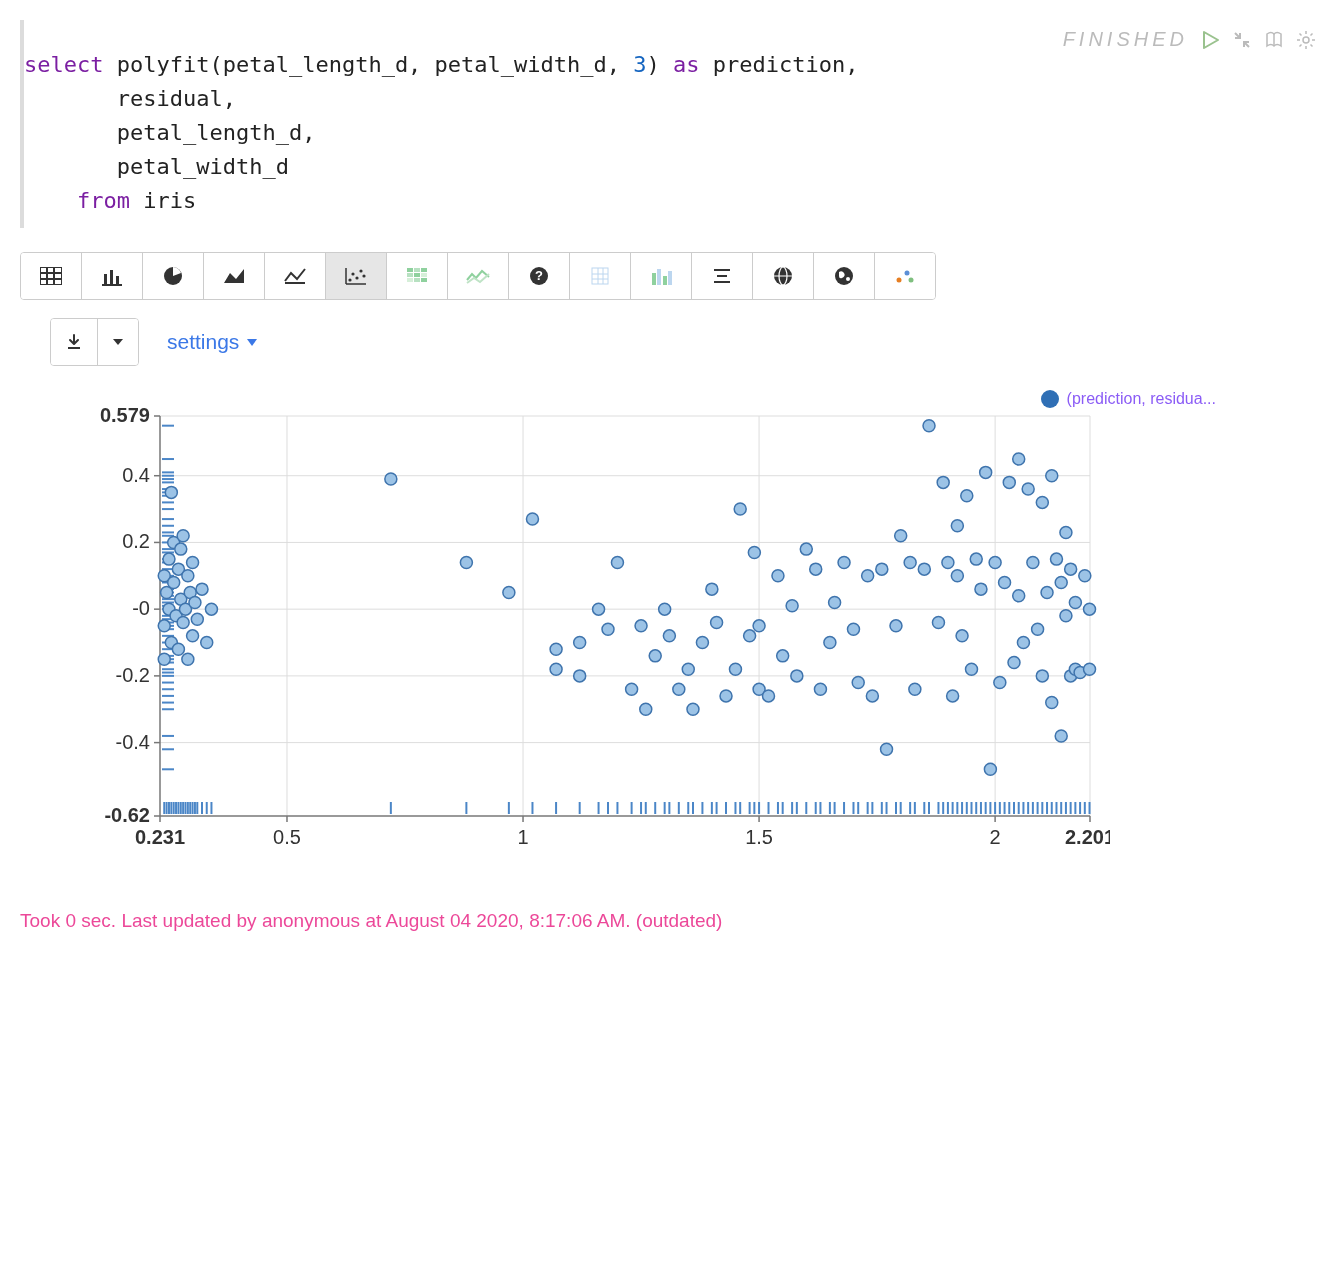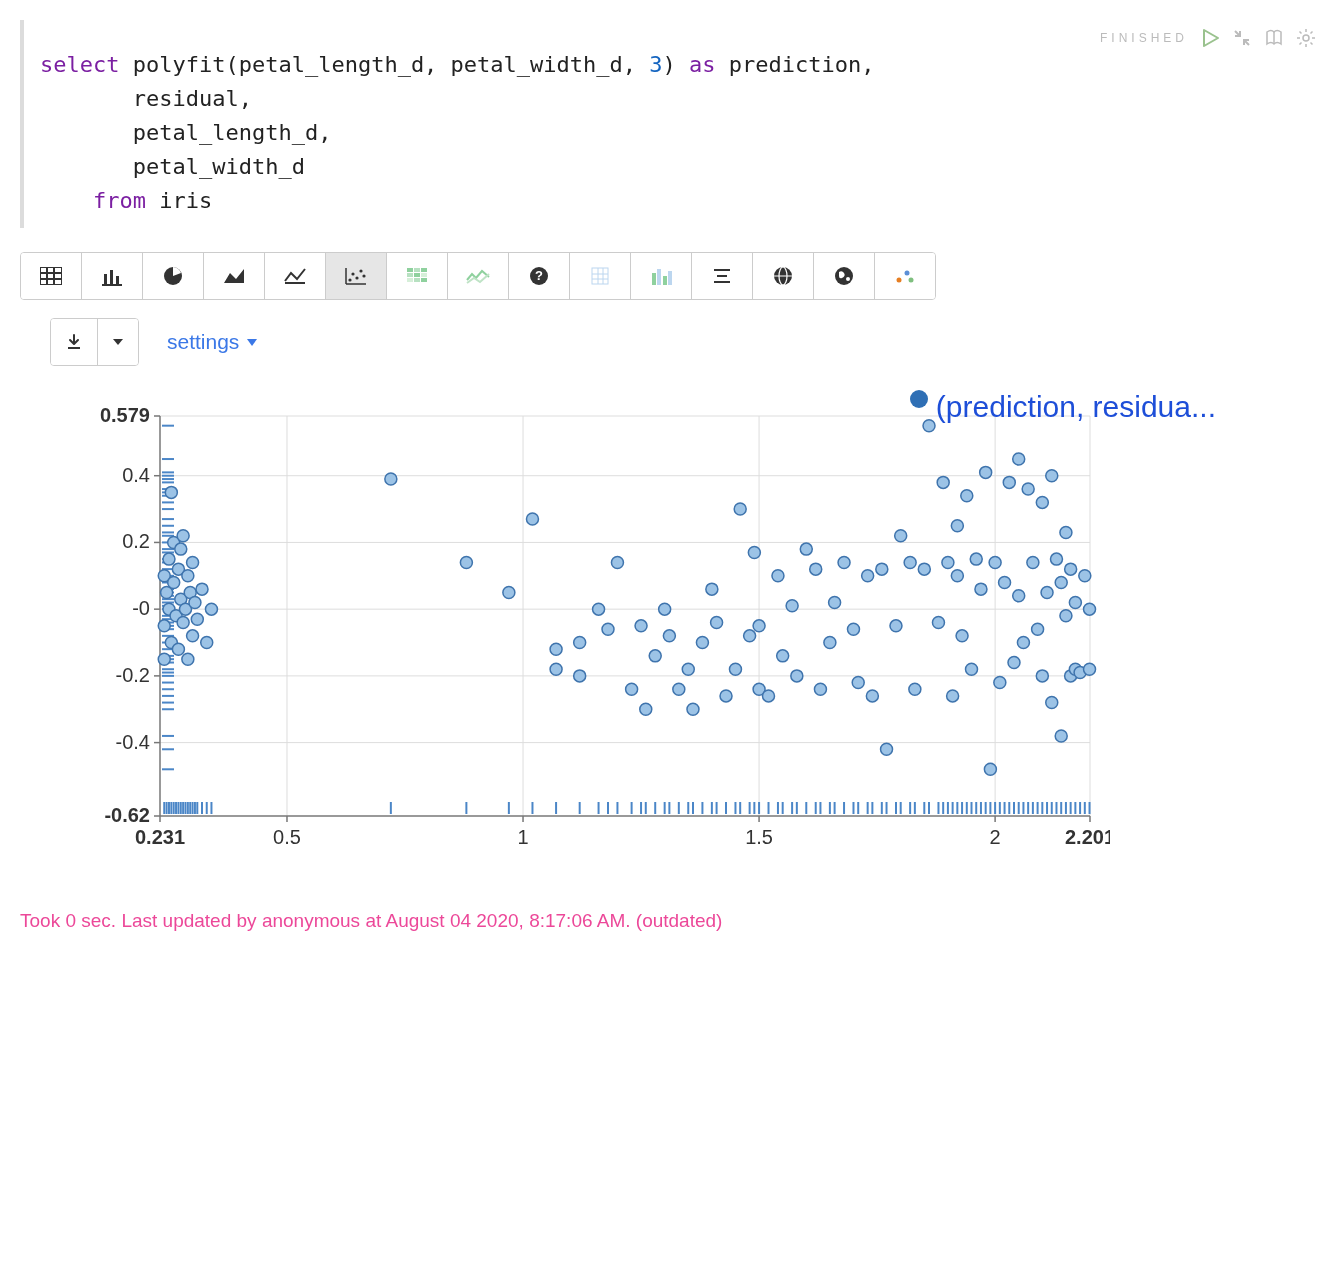"FINISHED" .cell-toolbar { font-size: 12px -> 20px; font-style: none -> italic }
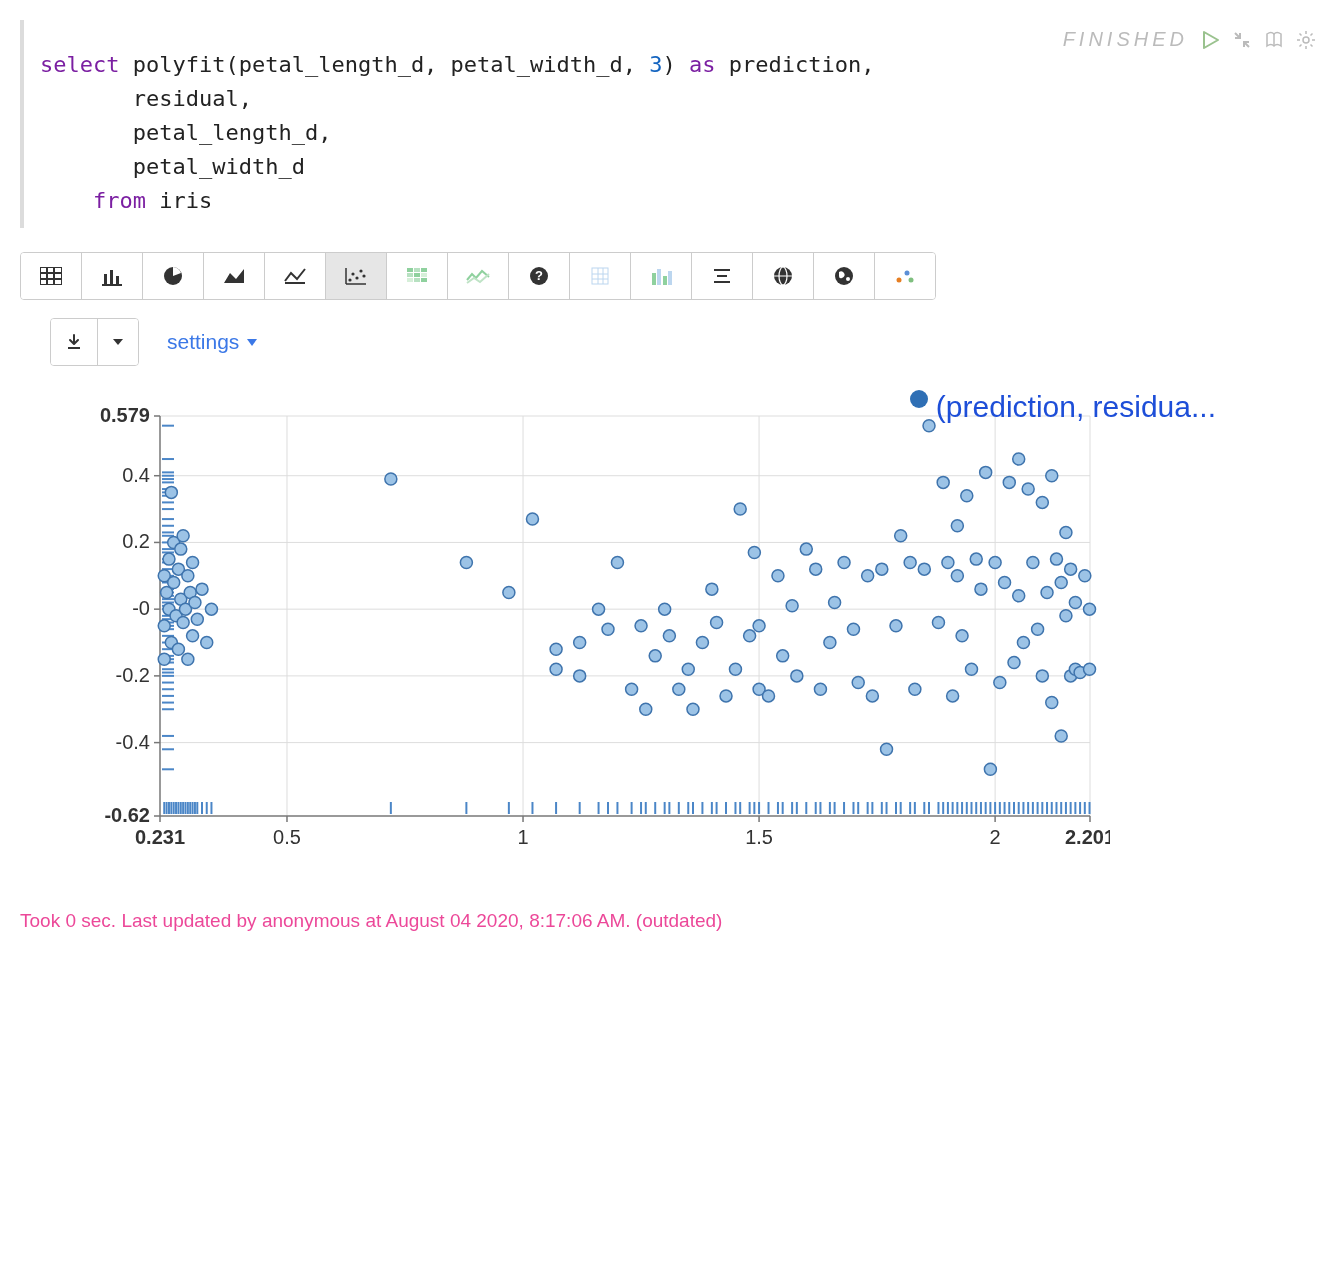"select polyfit(petal_length_d," .code-area { padding: 28px 10px 10px 16px -> 28px 10px 10px 0 }
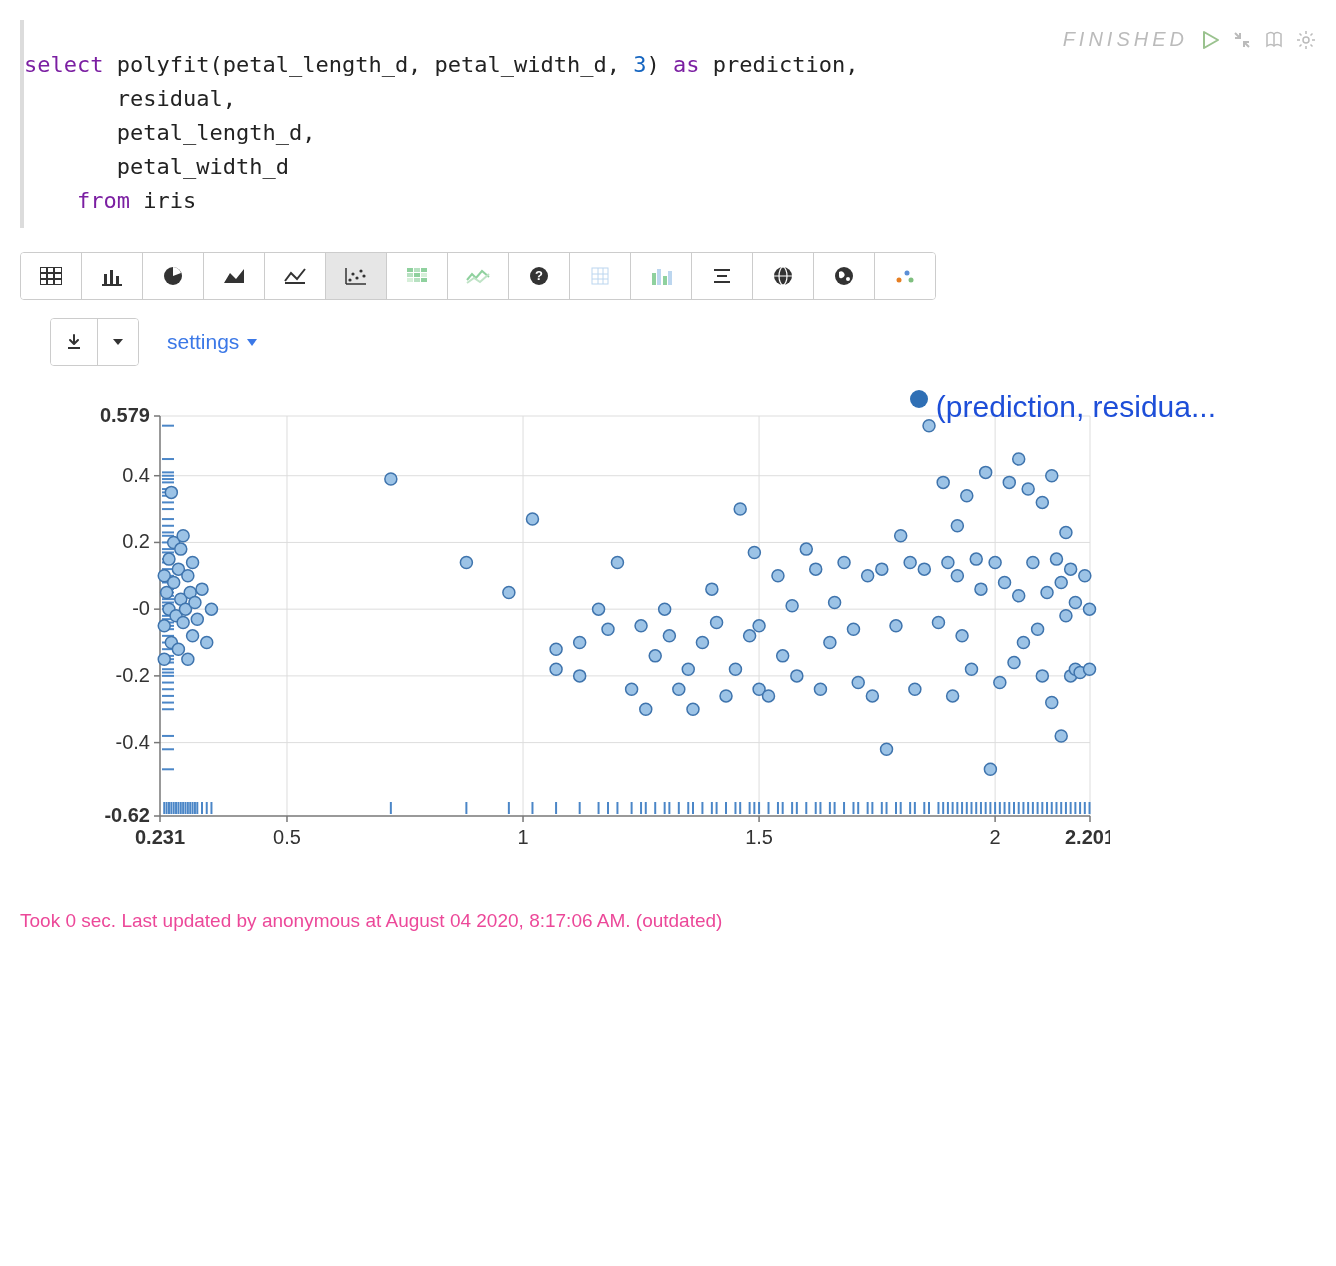"(prediction, residua..." .legend { color: #1d4ed8 -> #8b5cf6; font-size: 30px -> 16px }
